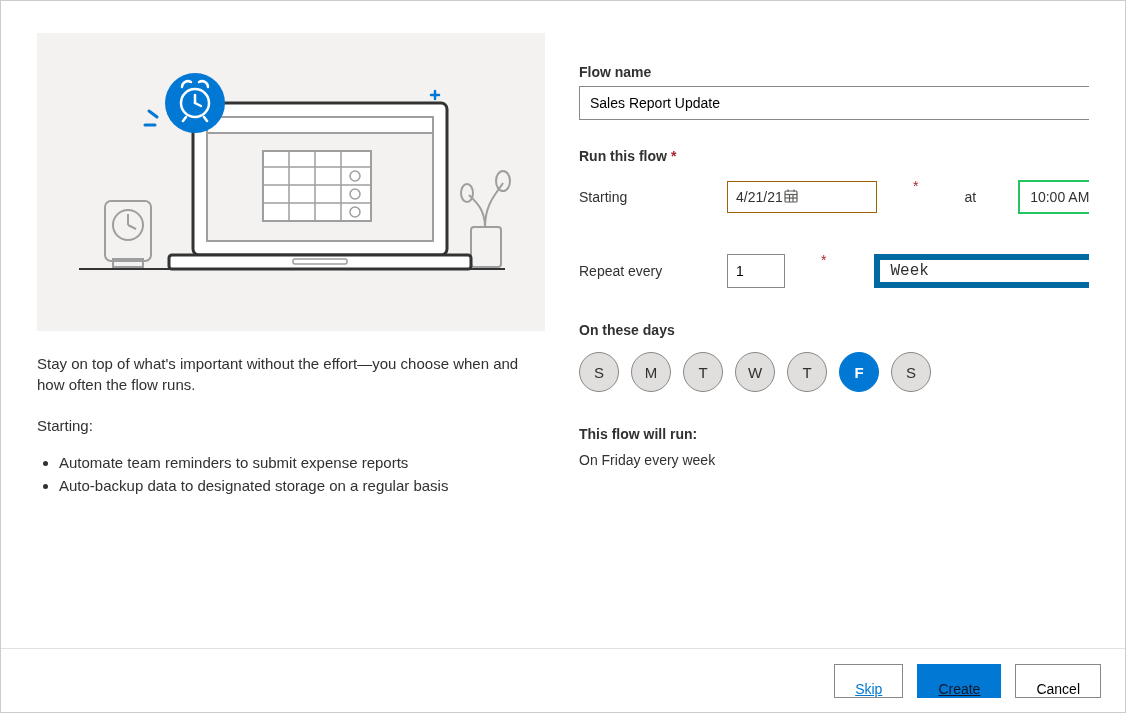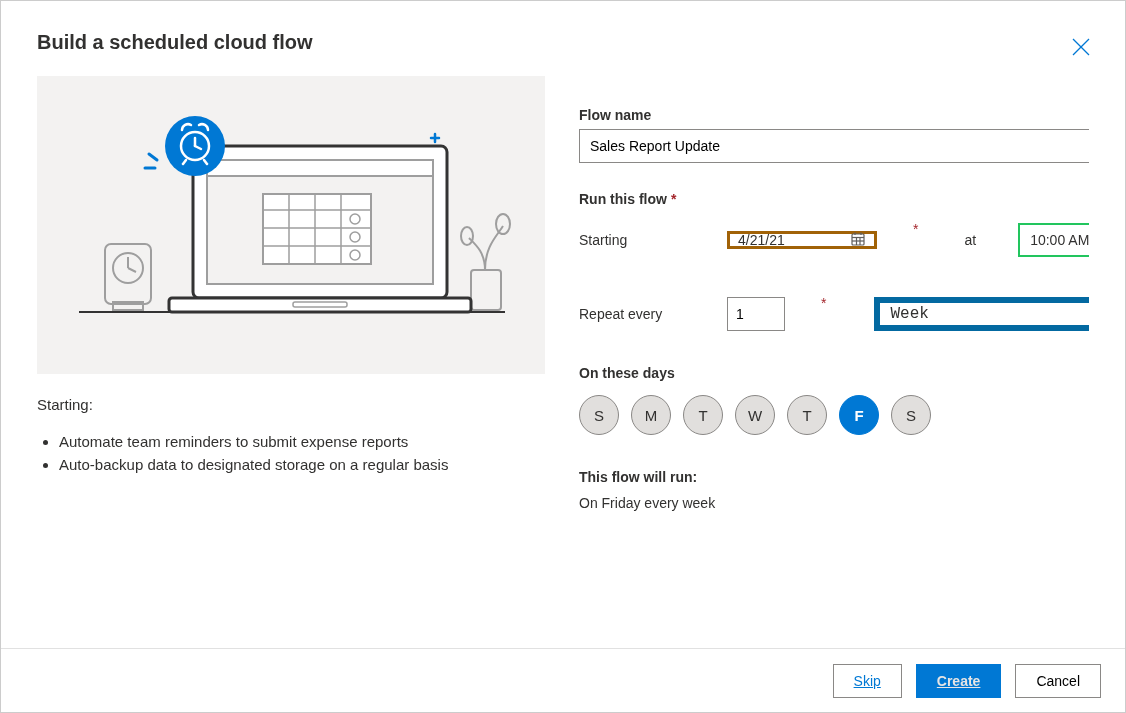"Build a scheduled cloud flow" div.dialog-header { html: <div> <div>Build a scheduled cloud flow</div> <div> <svg> <line></line> <line></line> </svg> </div> </div> -> none }
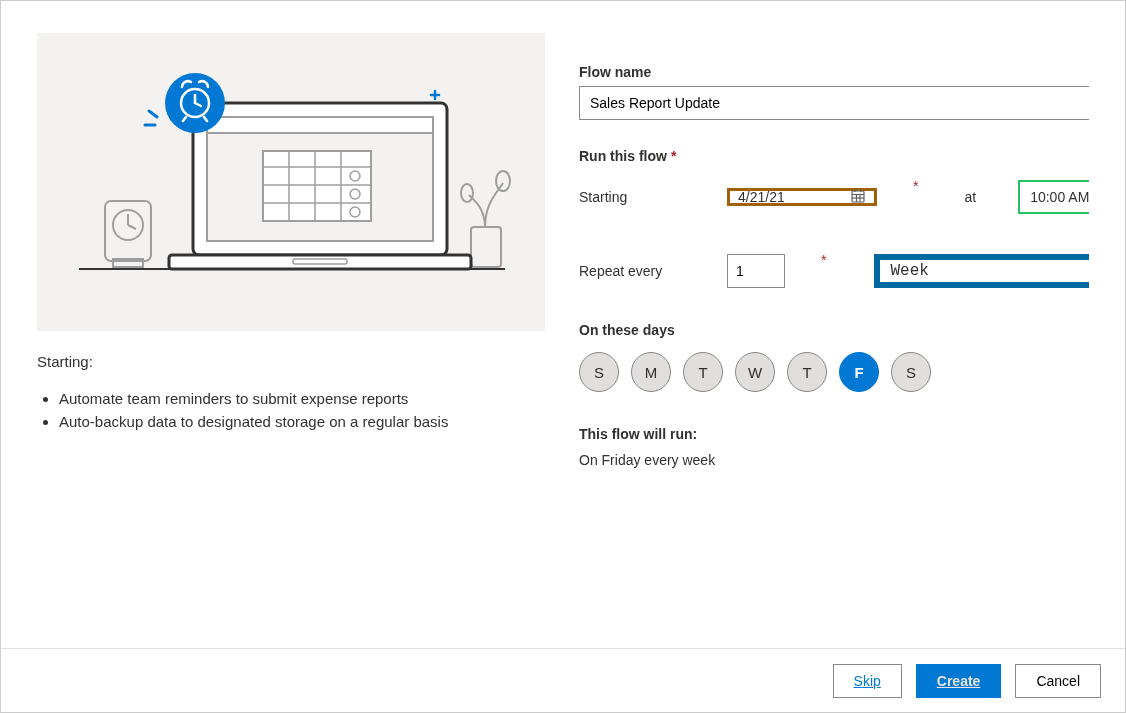"4/21/21" .date-box { border: 3px solid #a16207 -> 1px solid #a16207; height: 18px -> 32px; justify-content: space-between -> flex-start }
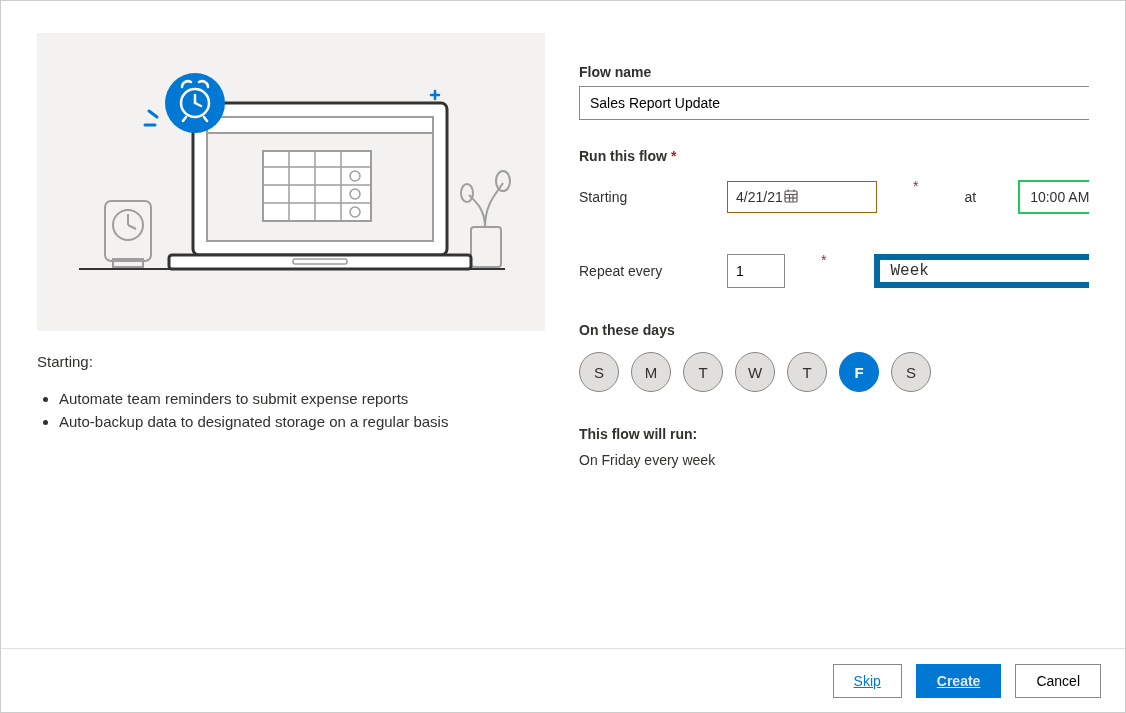"Stay on top of what's" div.desc { html: none -> <div>Stay on top of what's important without the effort—you choose when and how often the flow runs.</div> }
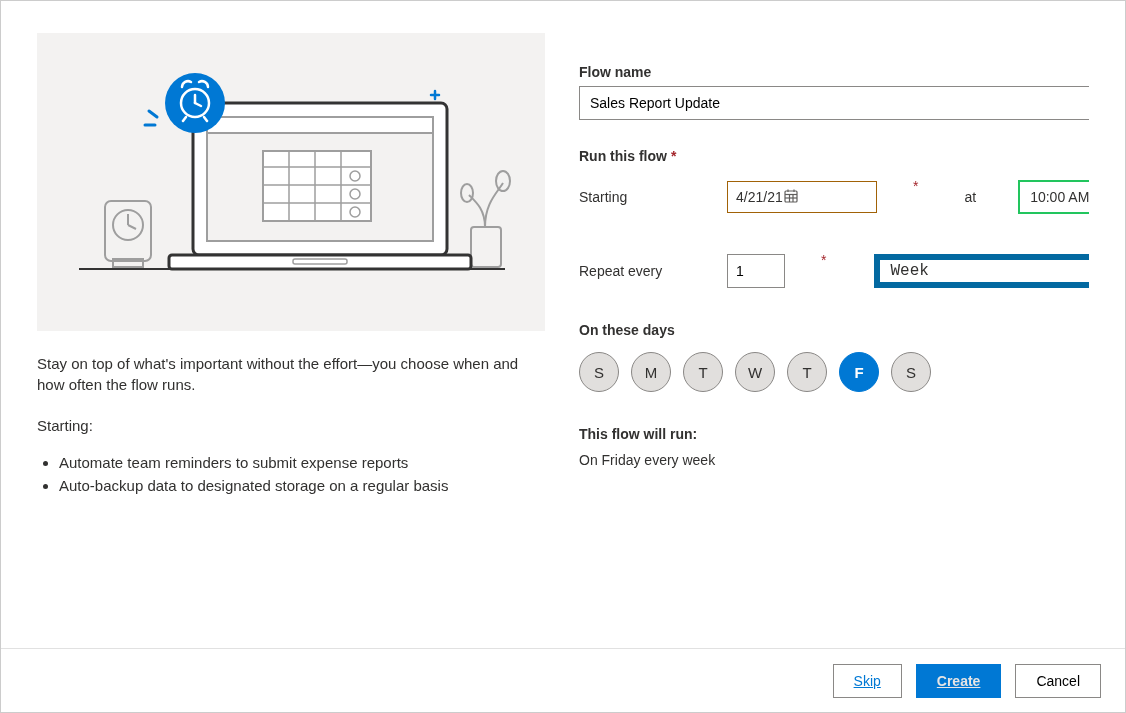"Skip" .btn { padding: 8px 20px -> 16px 20px }
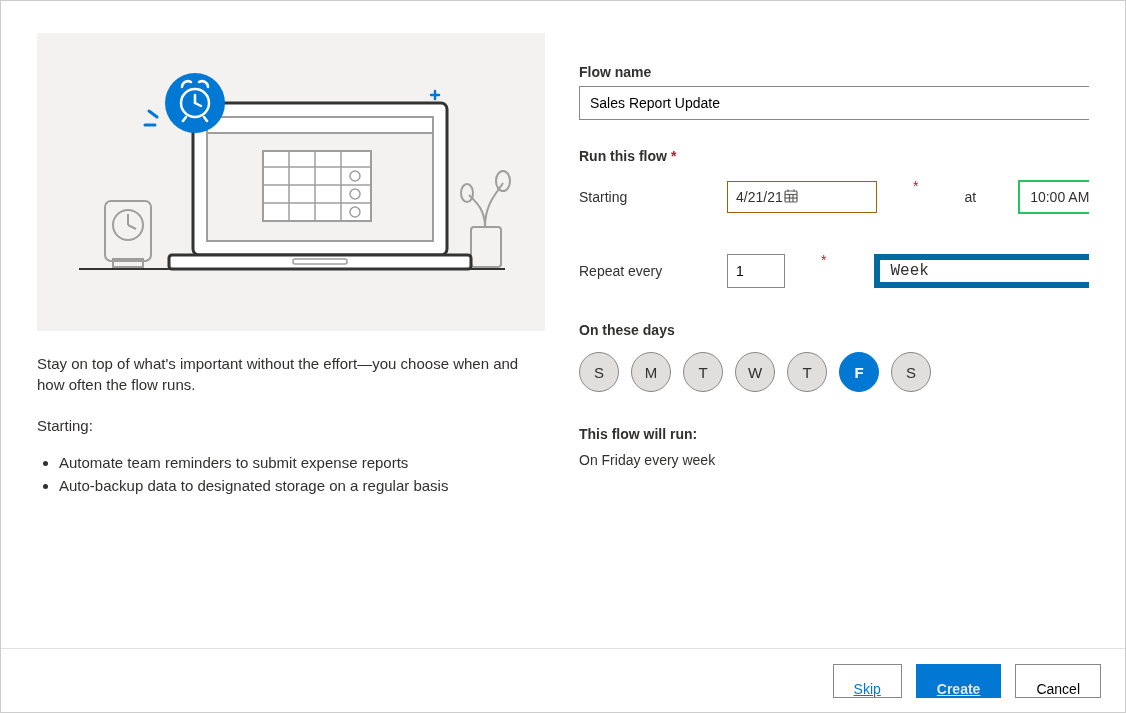"Create" .btn-primary { color: #e5e5e5 -> #0f172a; font-weight: 700 -> 400 }
